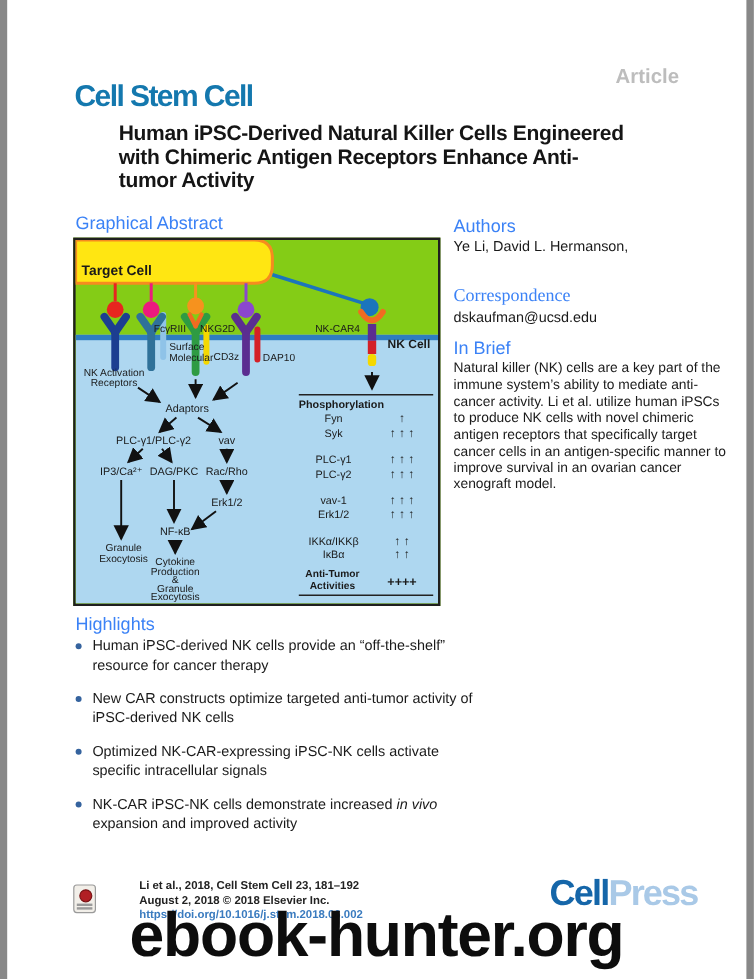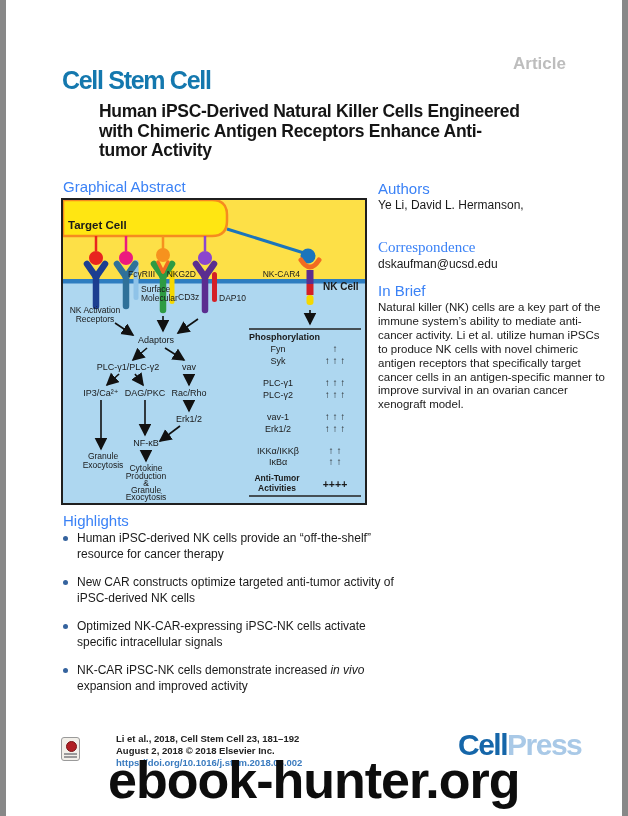"Target Cell" .diagram { background: #fde047 -> #84cc16 }
